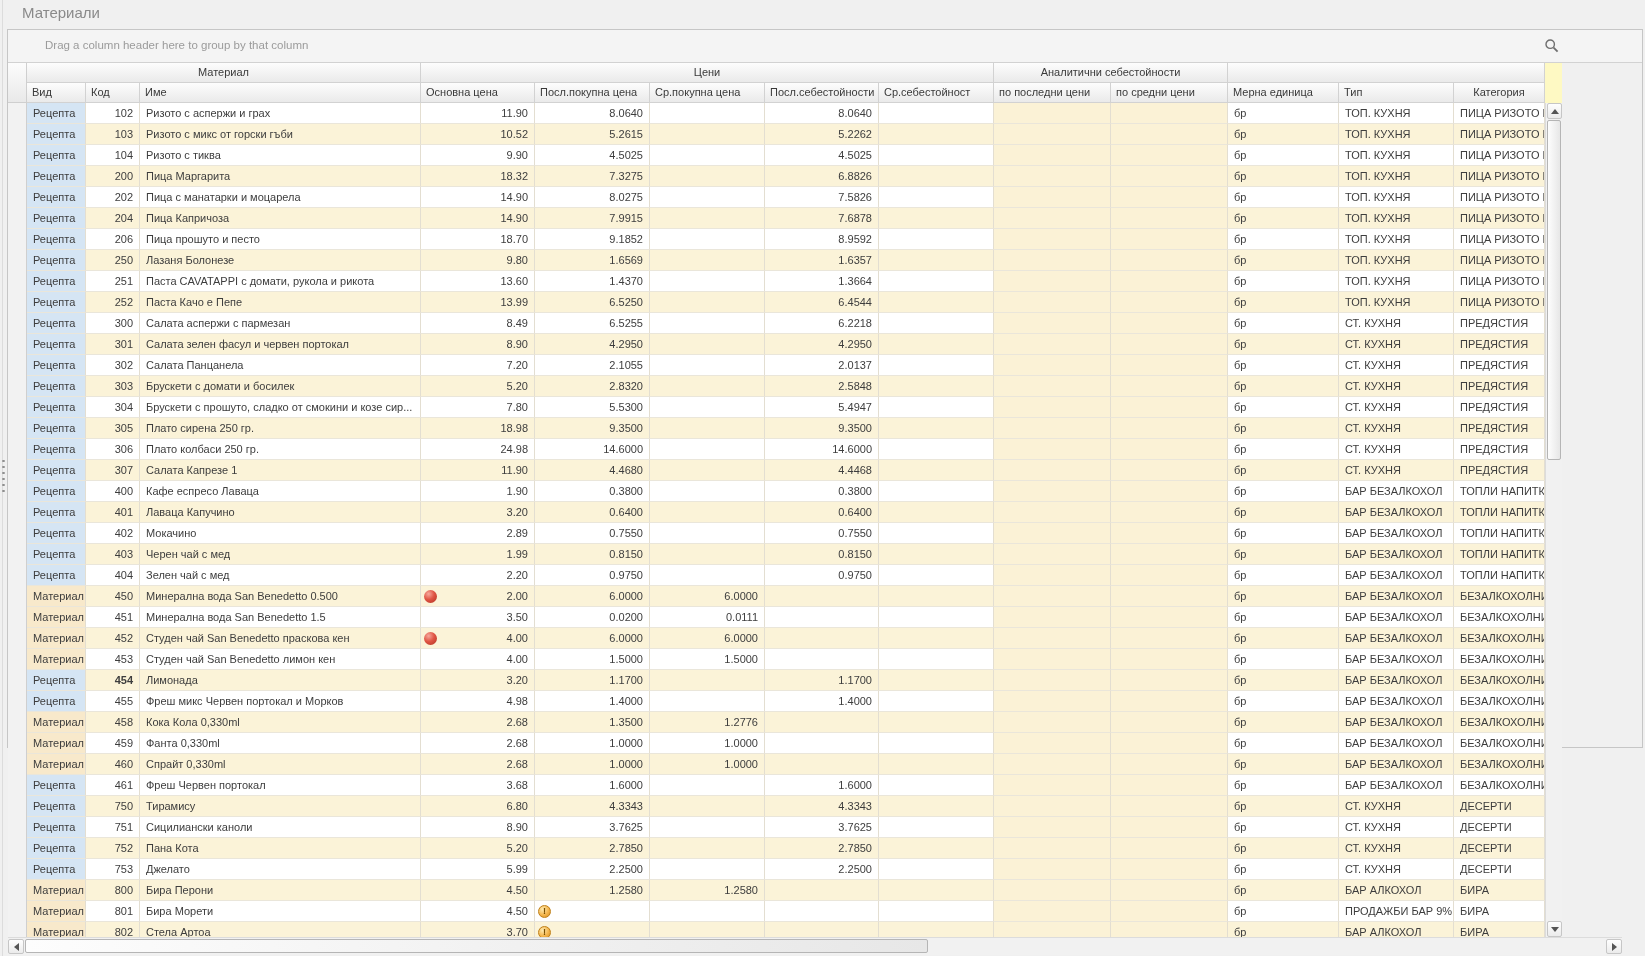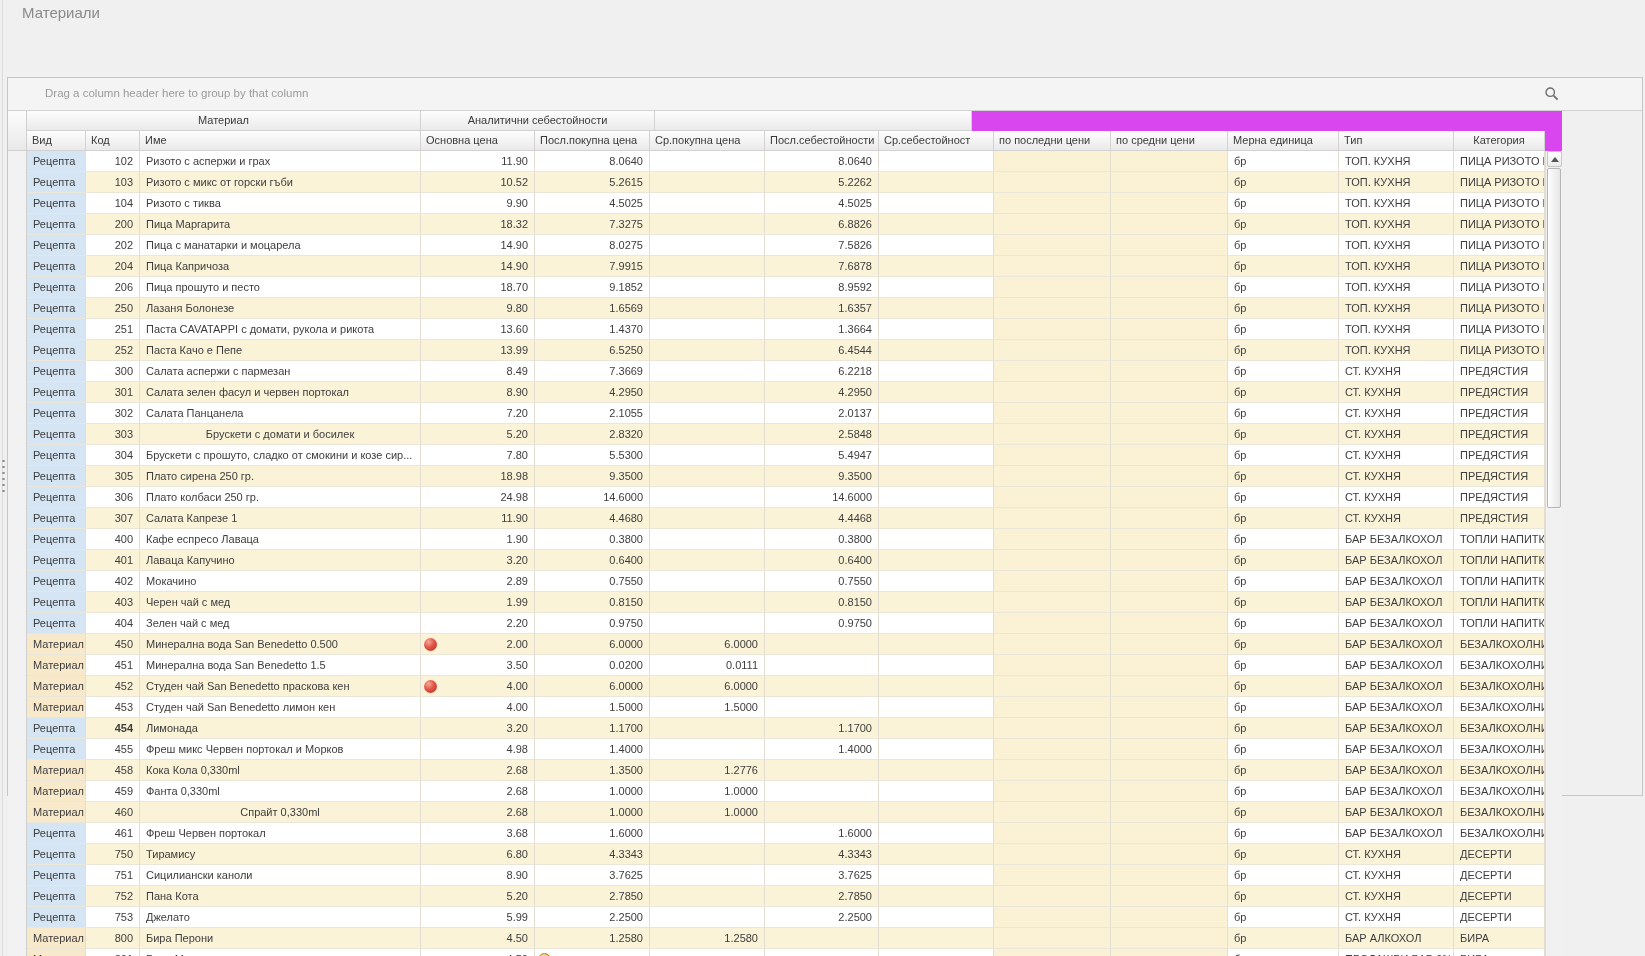"Drag a column header here" .grid-control { background: #d946ef -> #fef9c3; margin-top: 48px -> none }
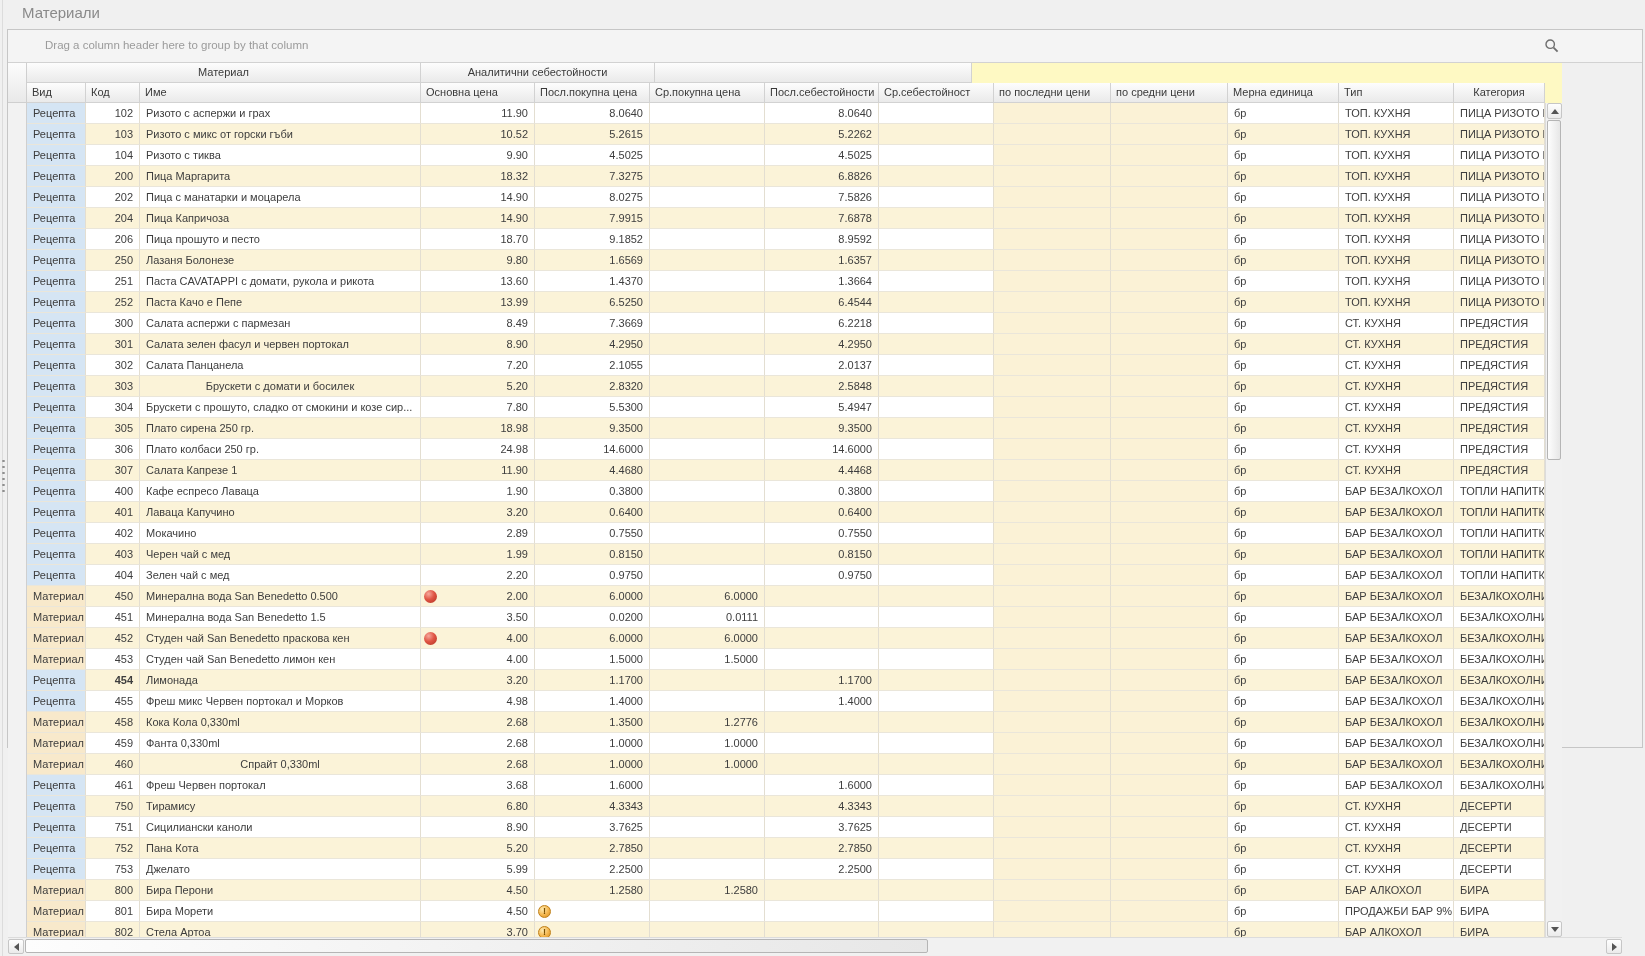"Цени" div.hcell { html: none -> <div>Цени</div> }
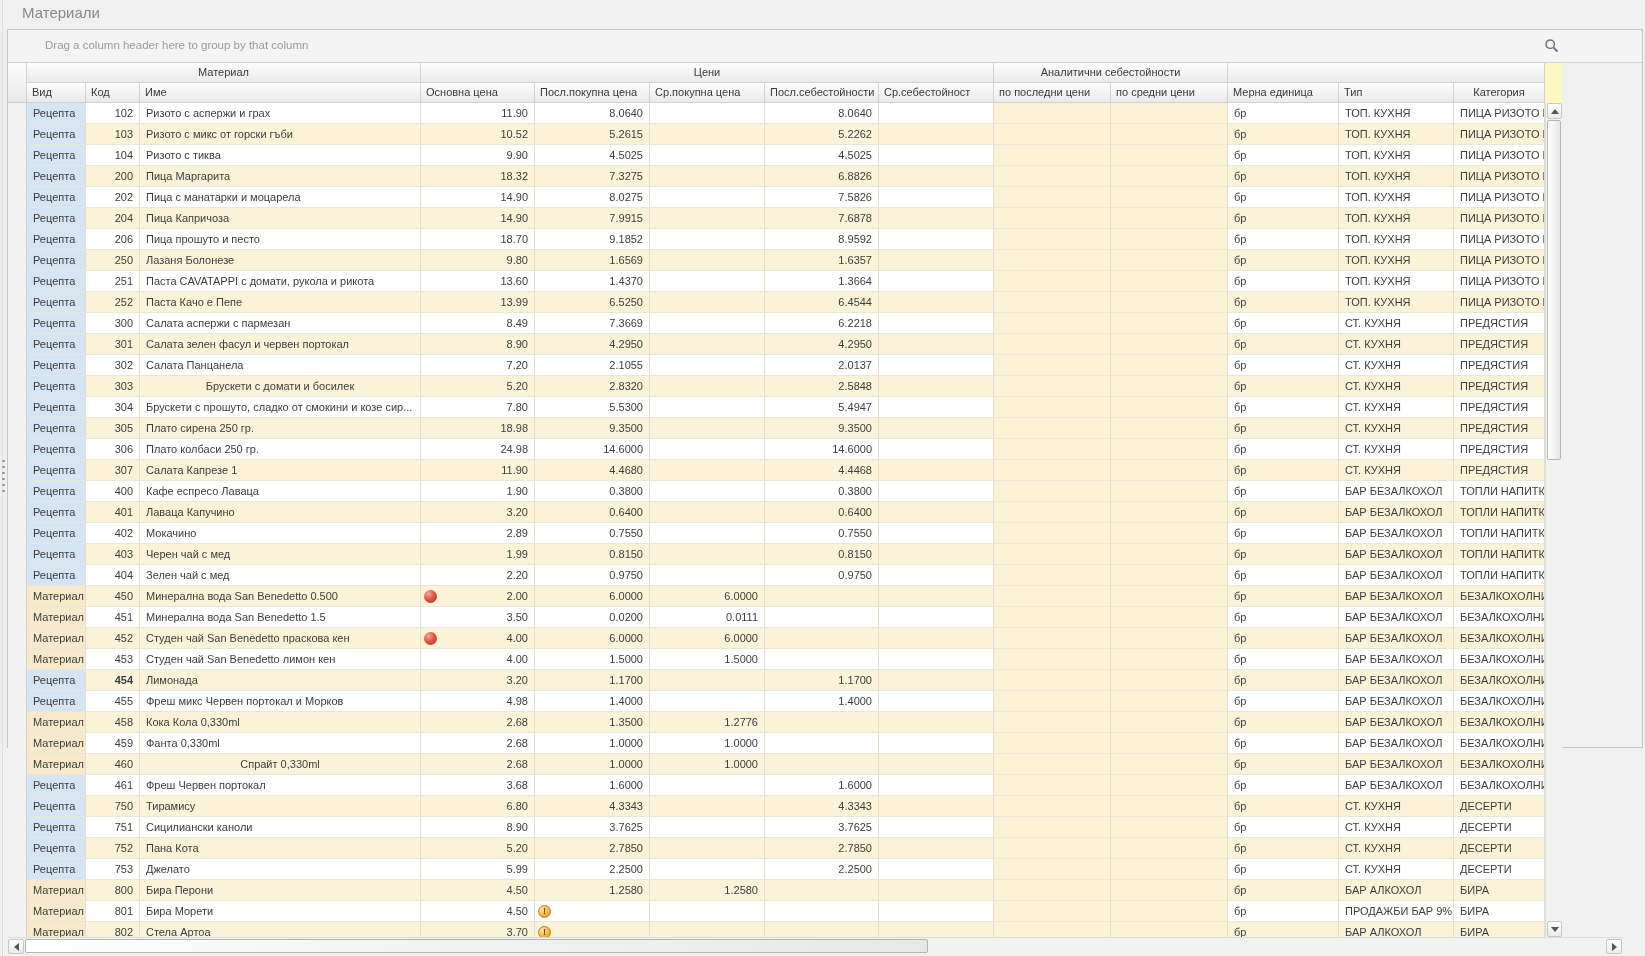"7.3669" div.cell { text: 7.3669 -> 6.5255 }
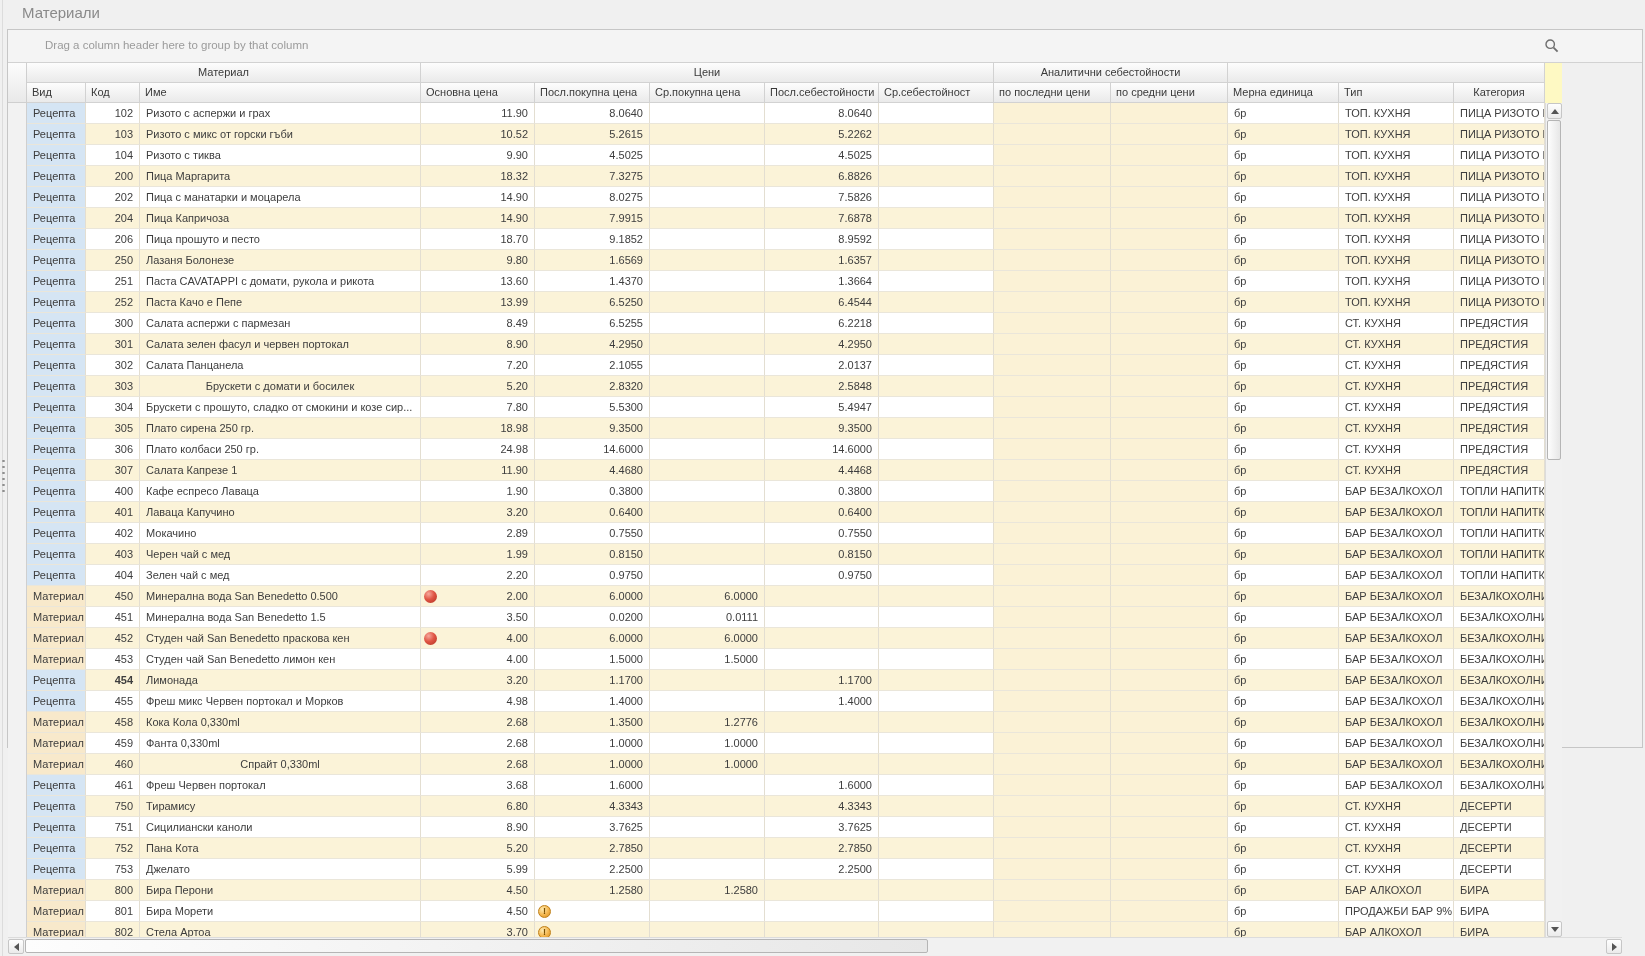"Брускети с домати и босилек" div.cell { text-align: center -> none }
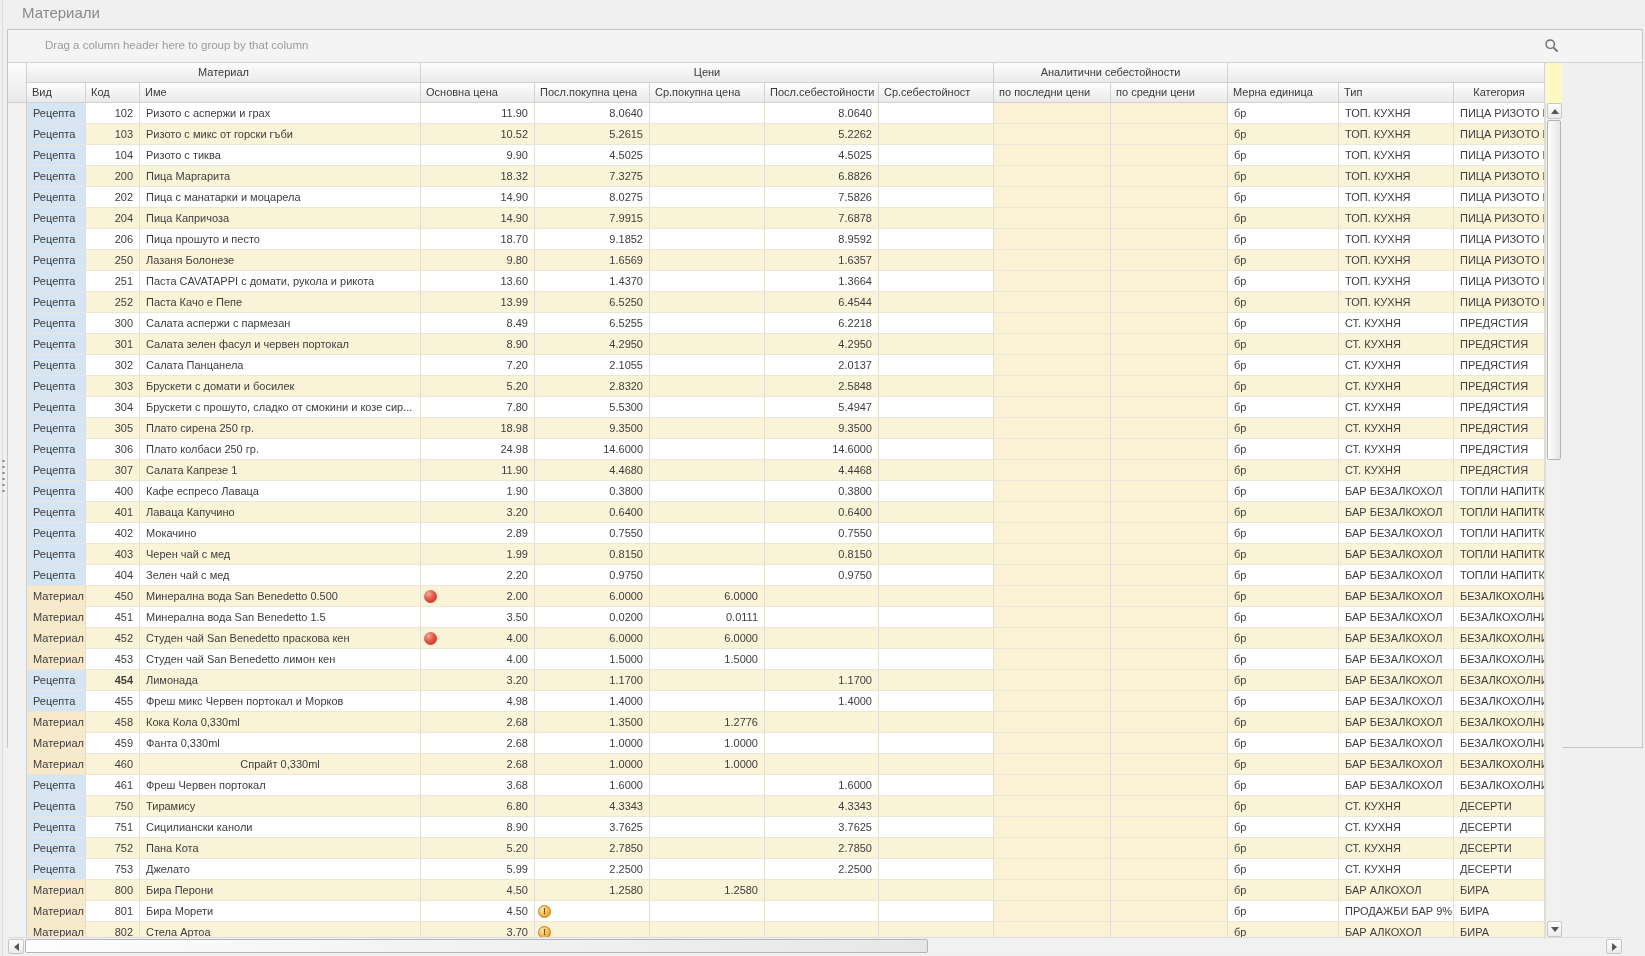"Спрайт 0,330ml" div.cell { text-align: center -> none }
